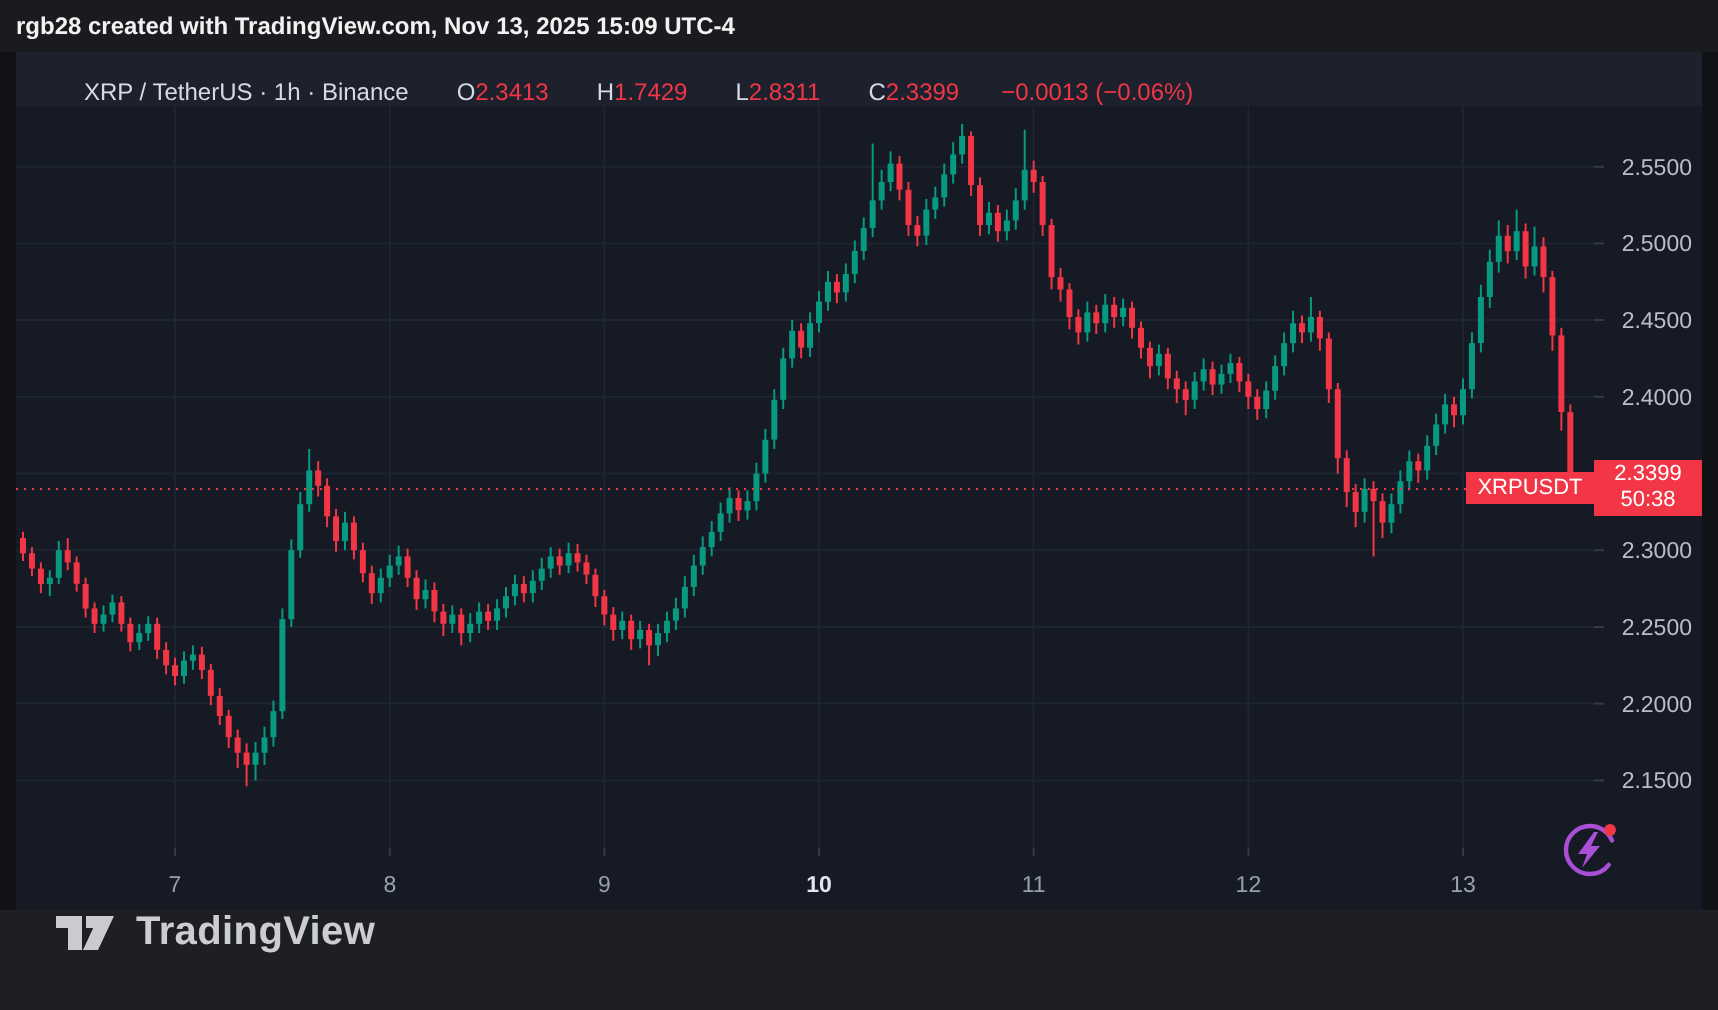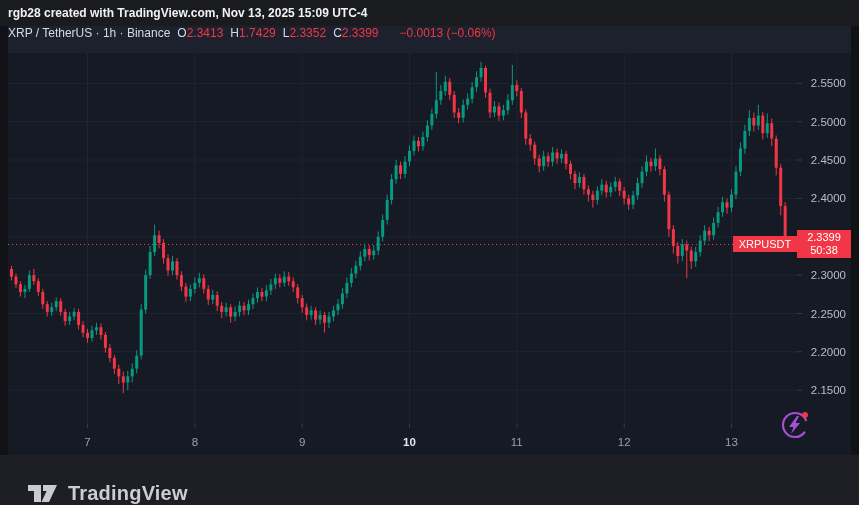"XRP / TetherUS · 1h" .legend { align-items: flex-start -> flex-end; padding-left: none -> 34px }
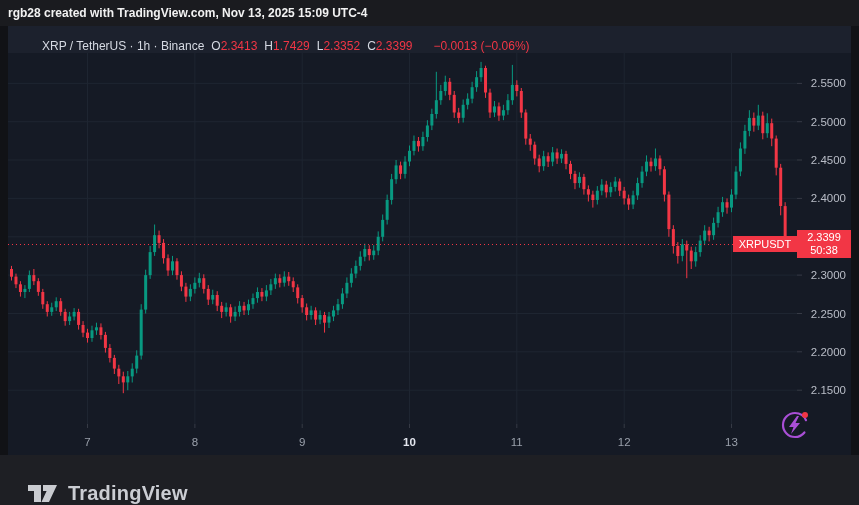"O2.3413" .legend .grp { margin-left: 7px -> 24px }
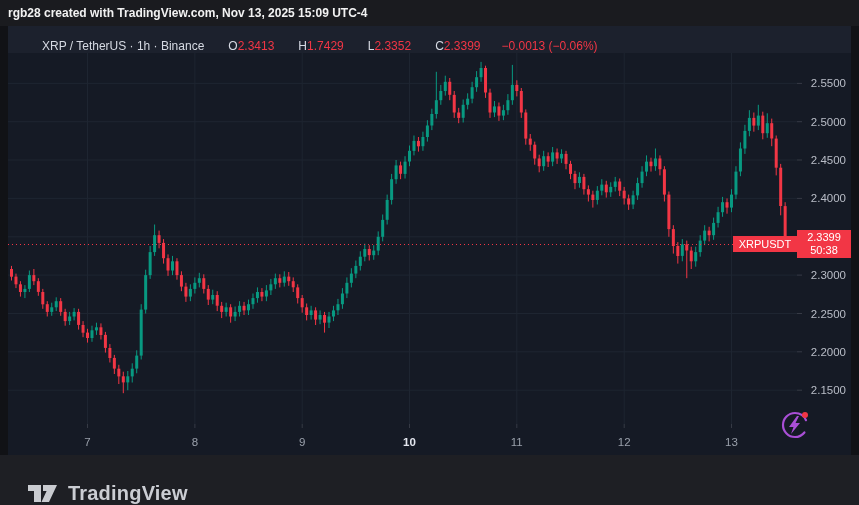"2.3352" span.val { text: 2.3352 -> 2.8311 }
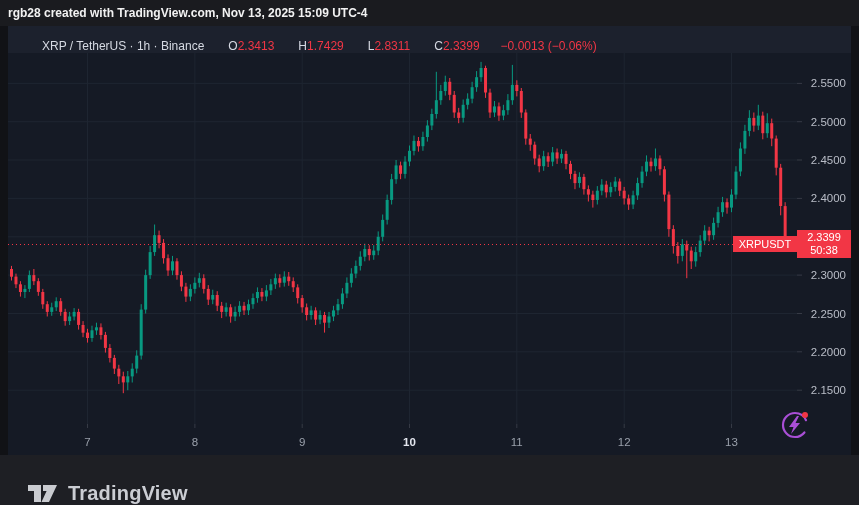"TradingView" .bottom-bar { align-items: flex-end -> flex-start }
